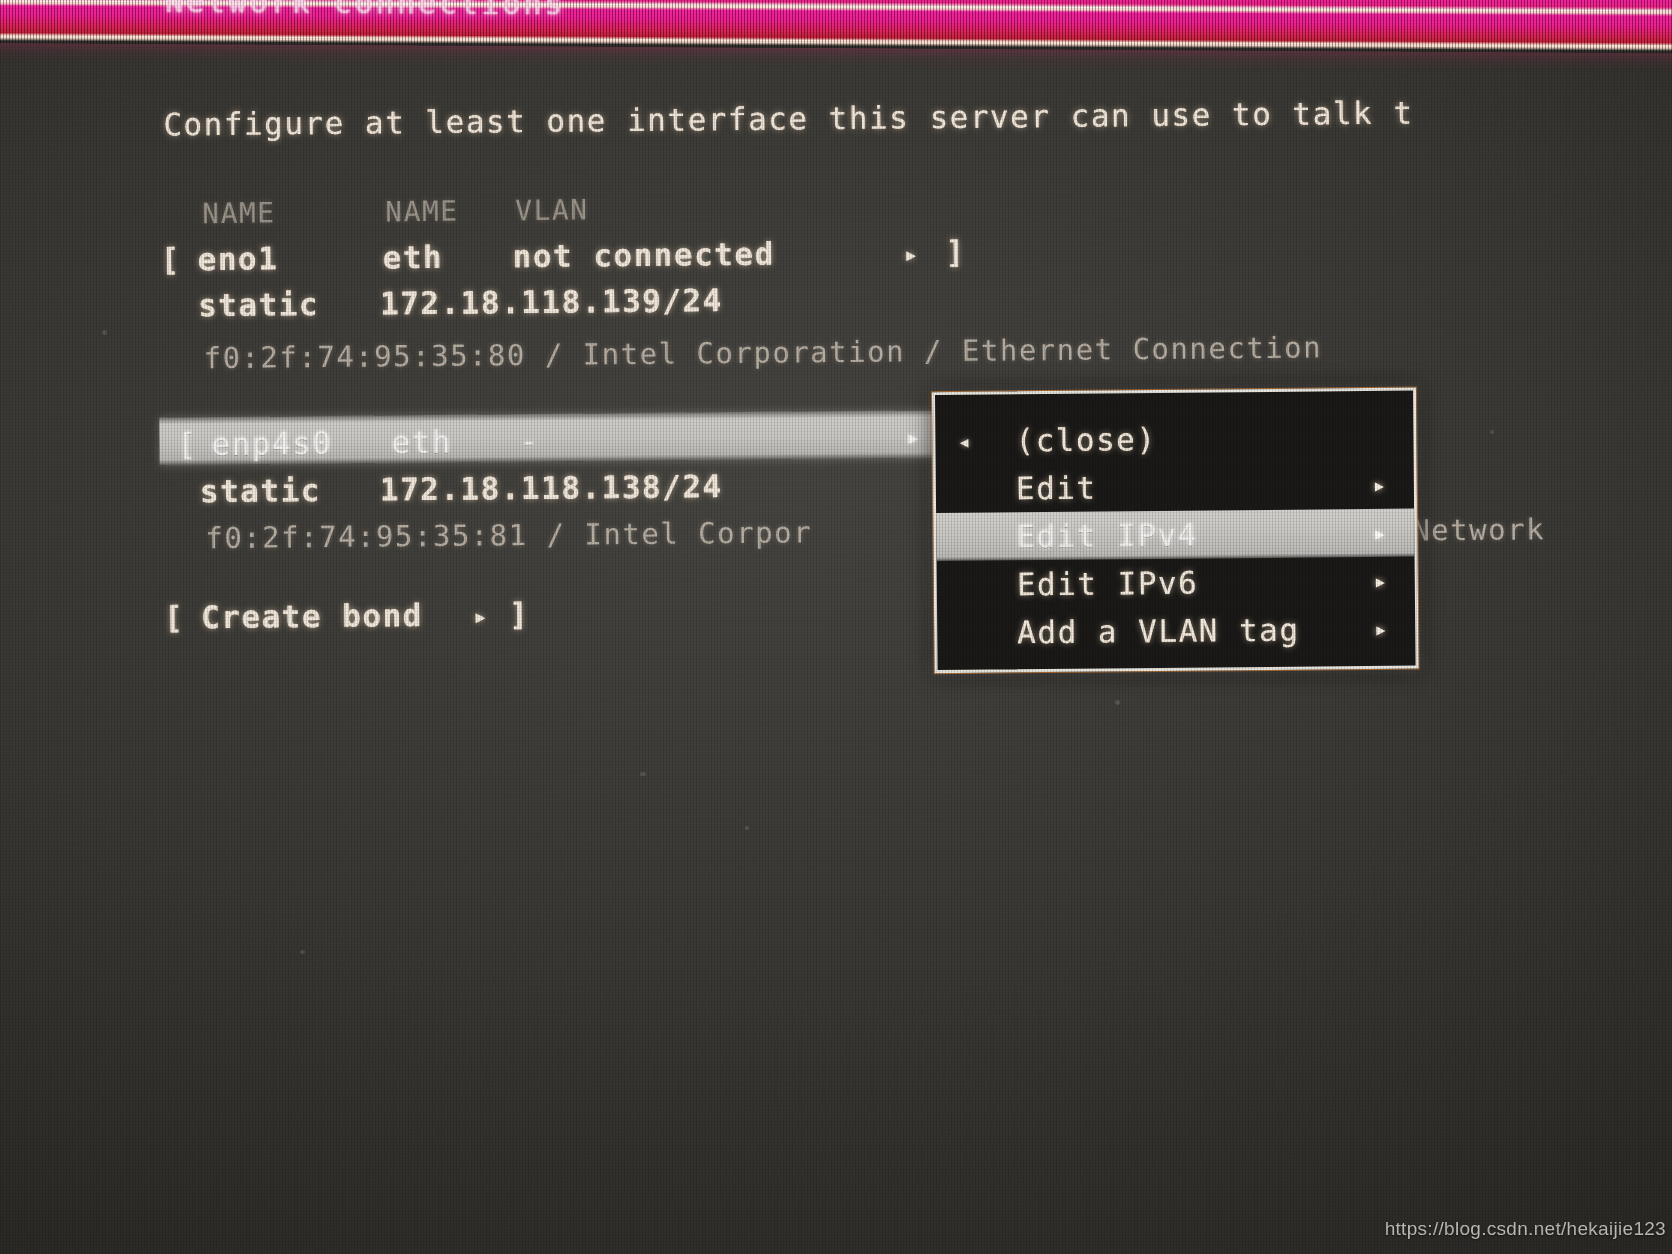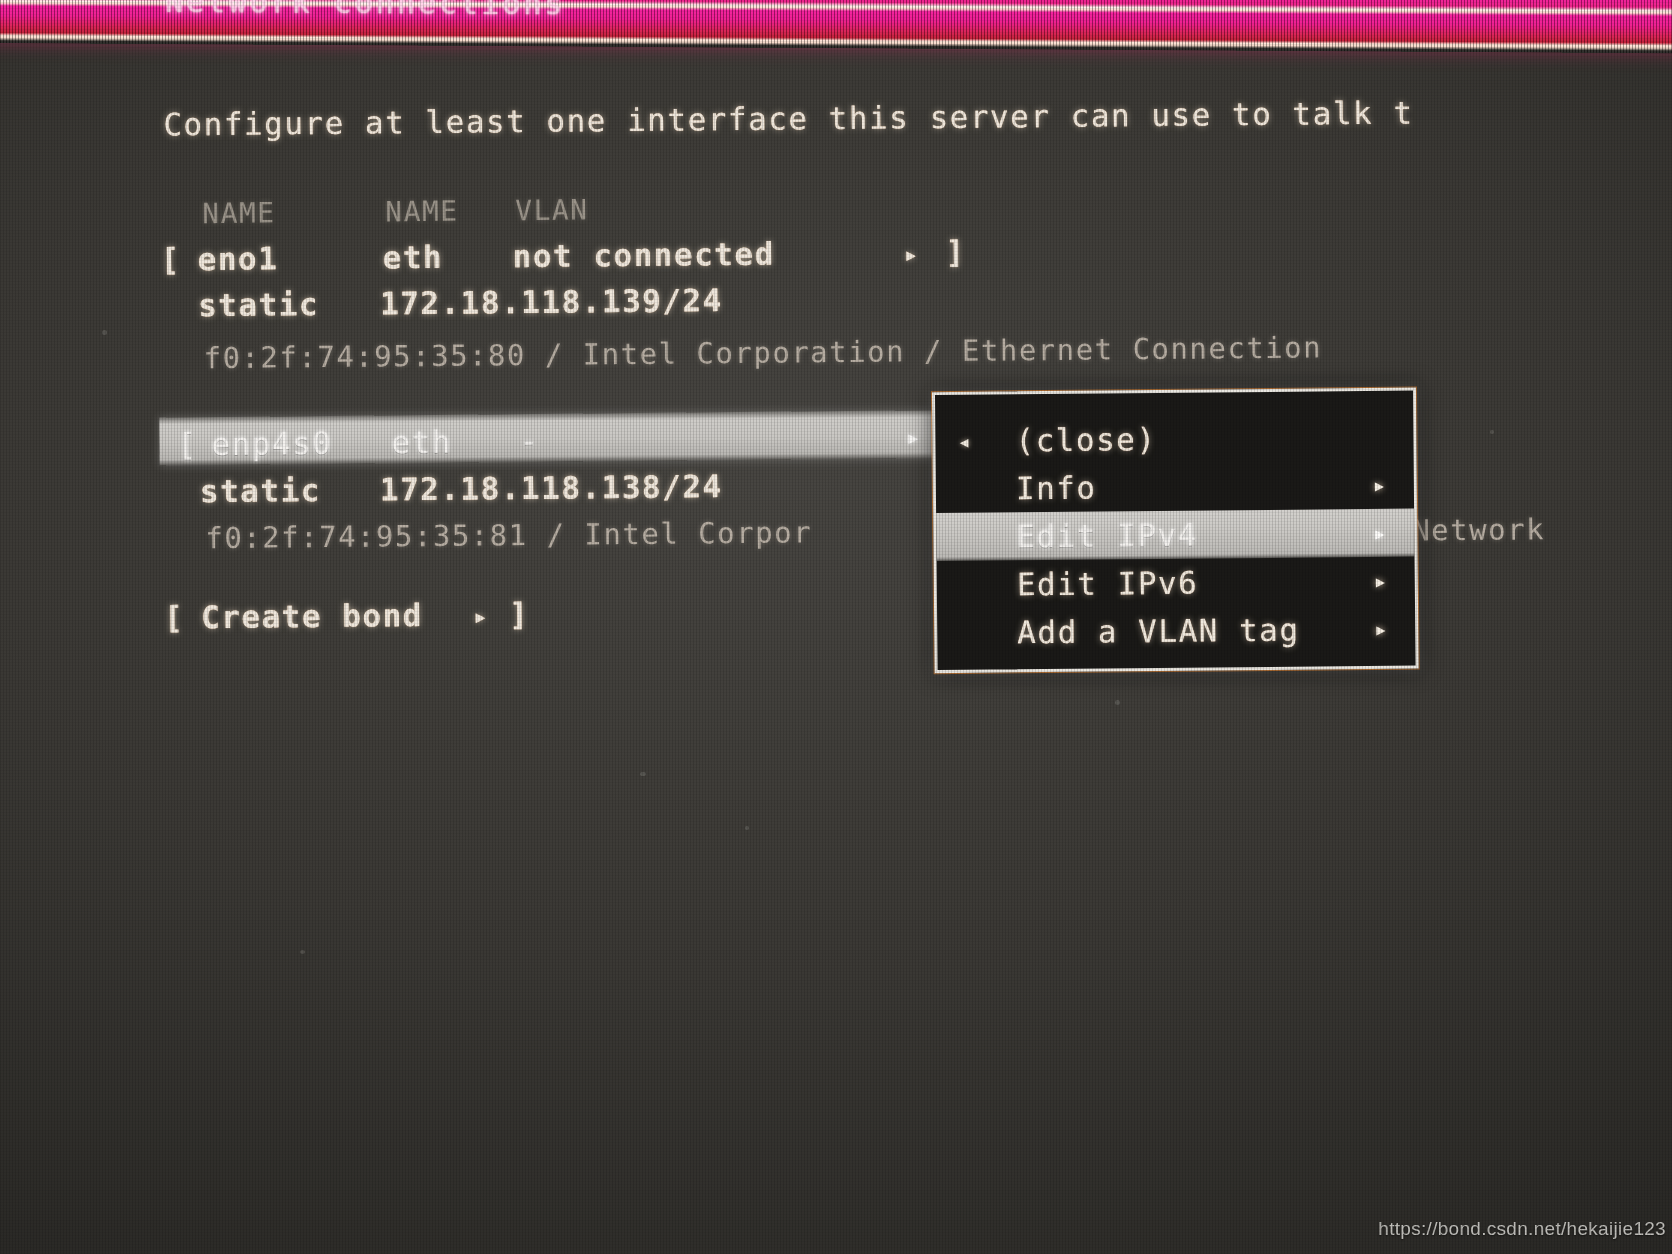"Info" span.mi-label { text: Info -> Edit }
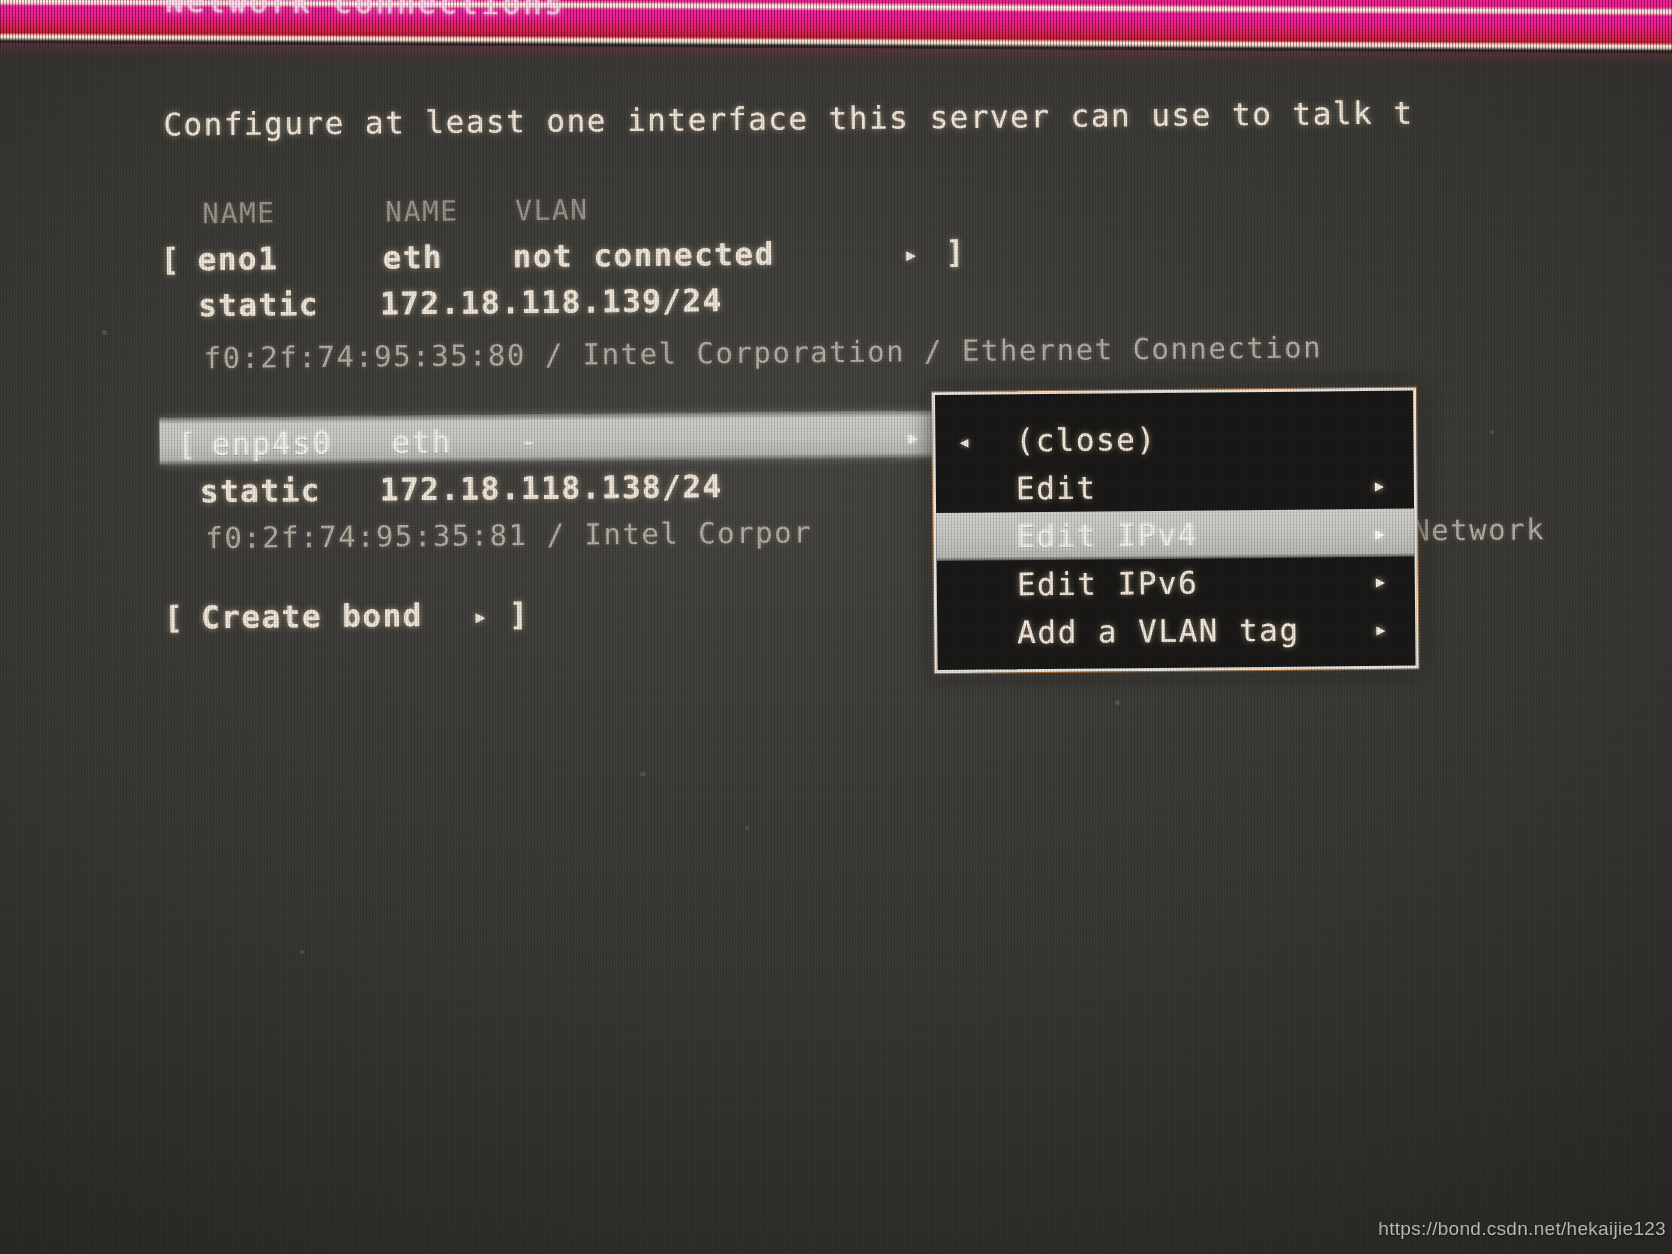"https://bond.csdn.net/hekaijie123" div.watermark { text: https://bond.csdn.net/hekaijie123 -> https://blog.csdn.net/hekaijie123 }
